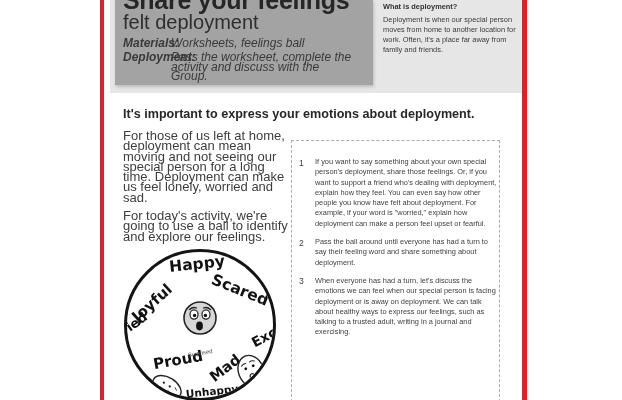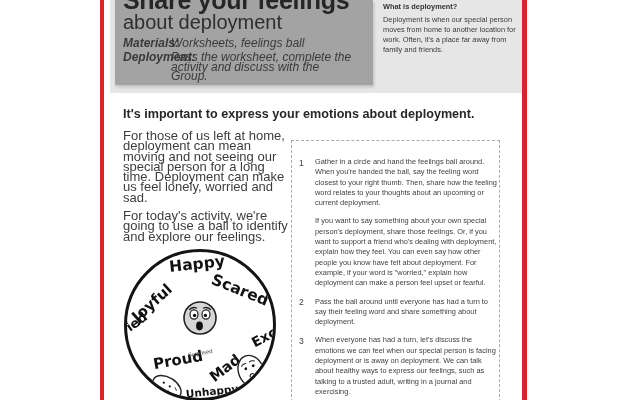"about deployment" div.title-l2 { text: about -> felt }
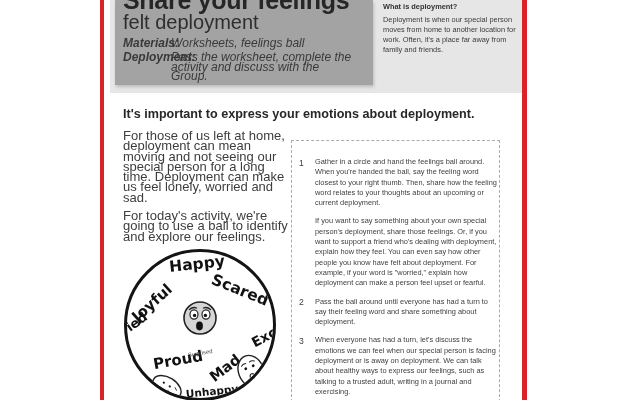"Gather in a circle and" p { html: <p>Gather in a circle and hand the feelings ball around. When you're handed the ball, say the feeling word closest to your right thumb. Then, share how the feeling word relates to your thoughts about an upcoming or current deployment.</p> -> none }
